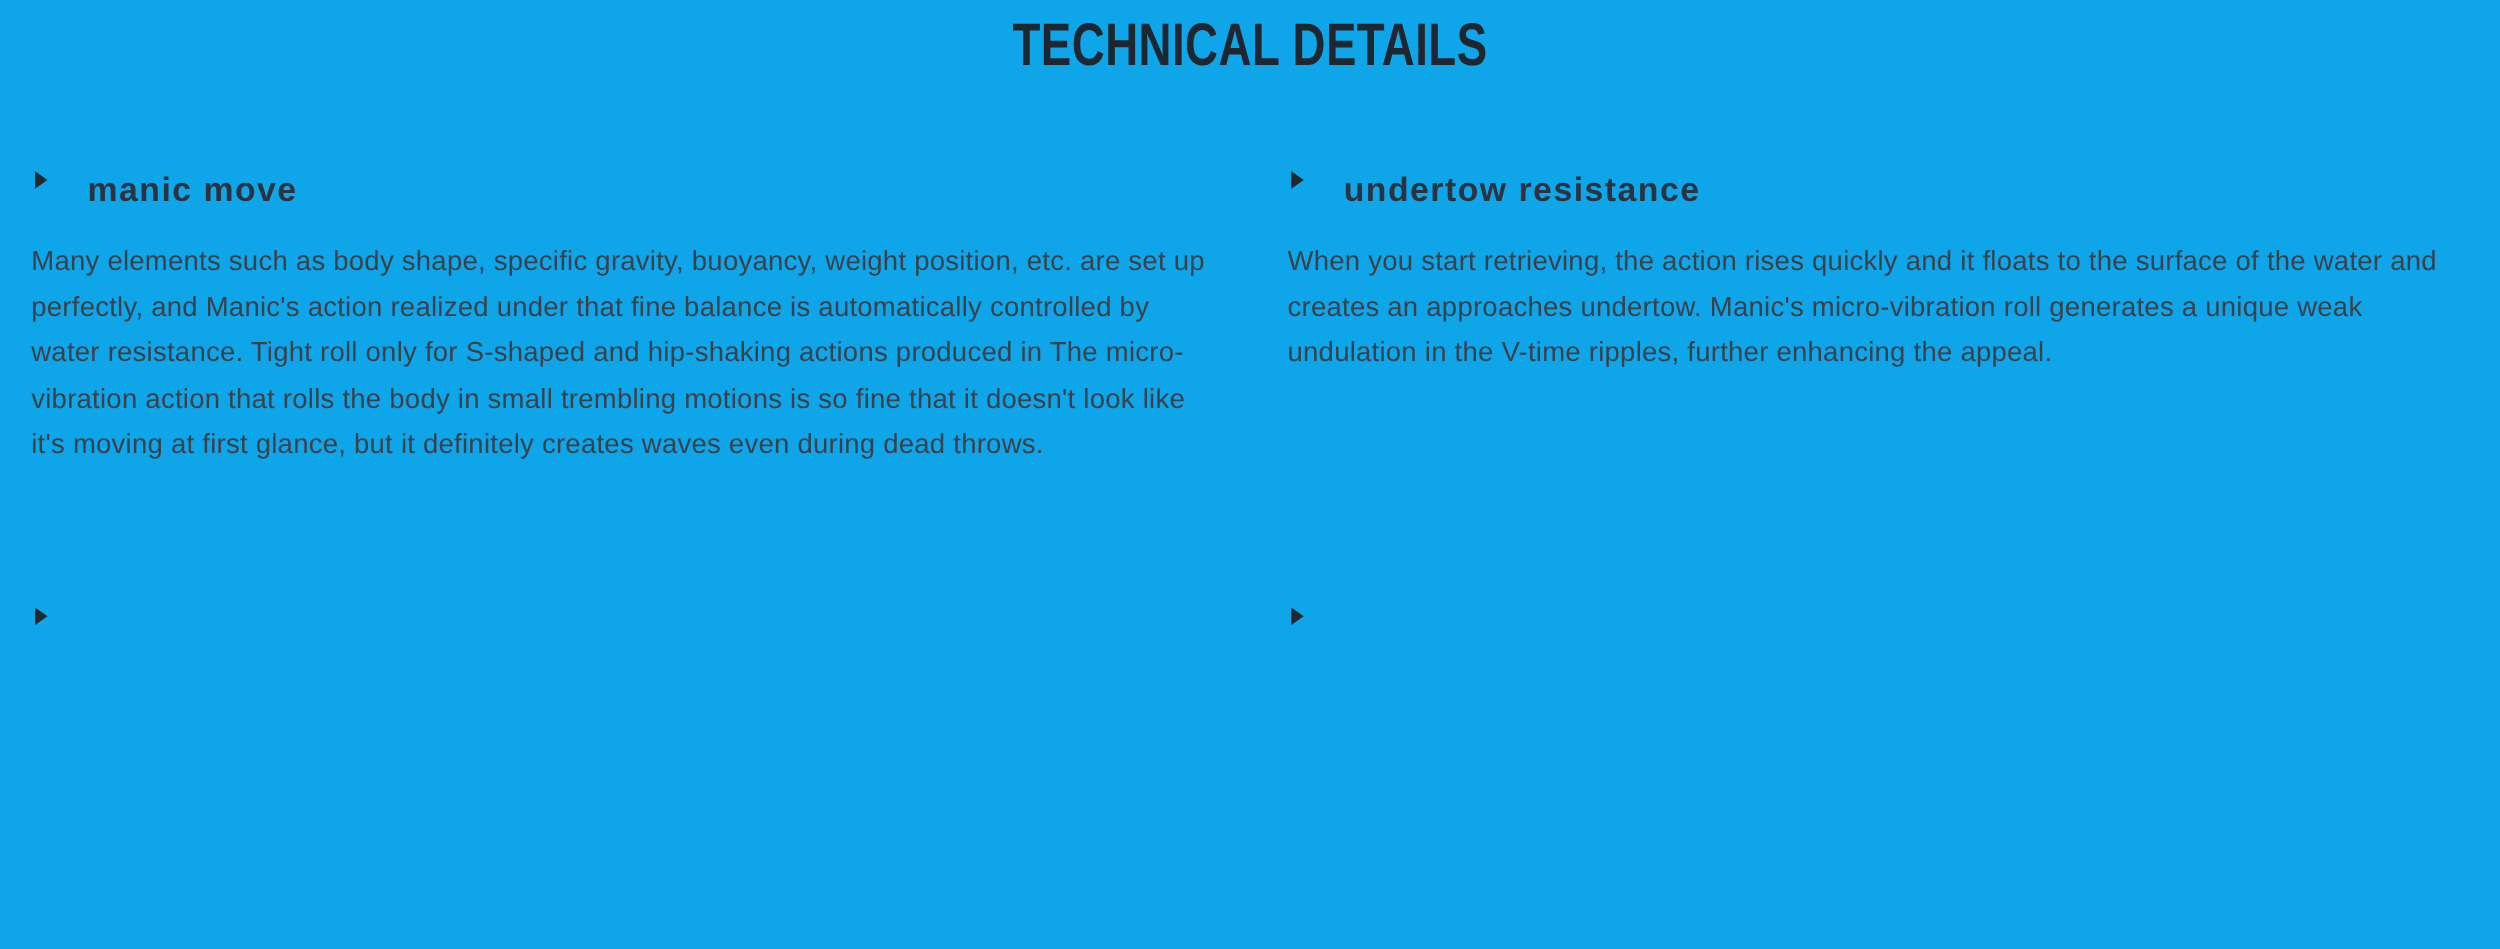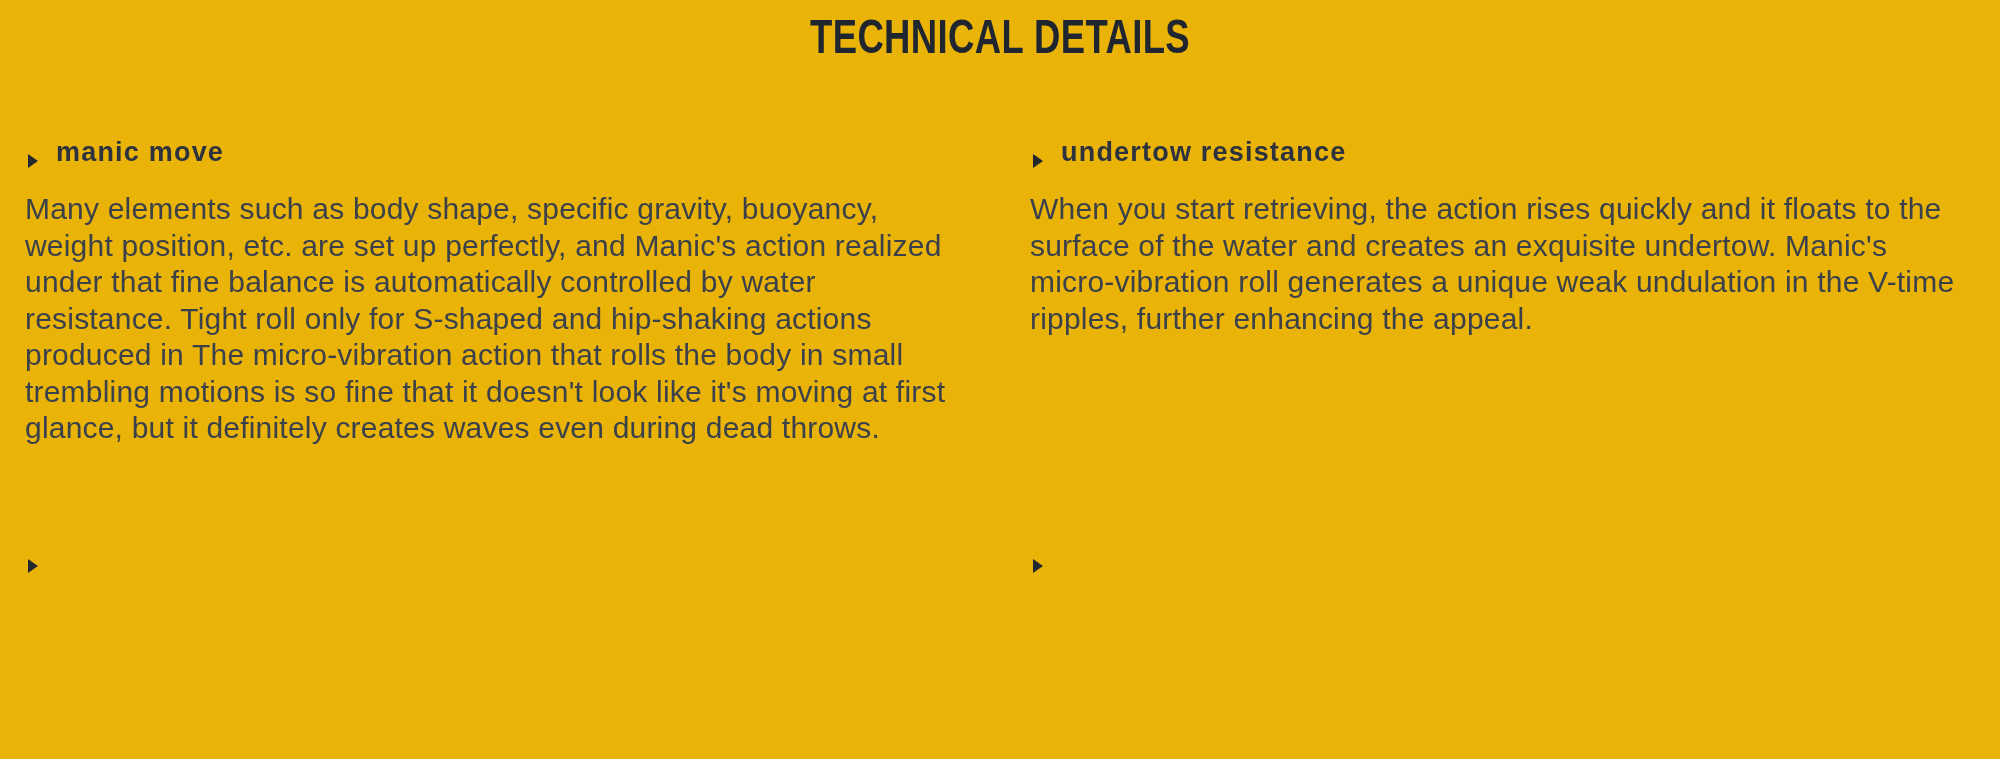"TECHNICAL DETAILS" .page { background: #eab308 -> #0ea5e9 }
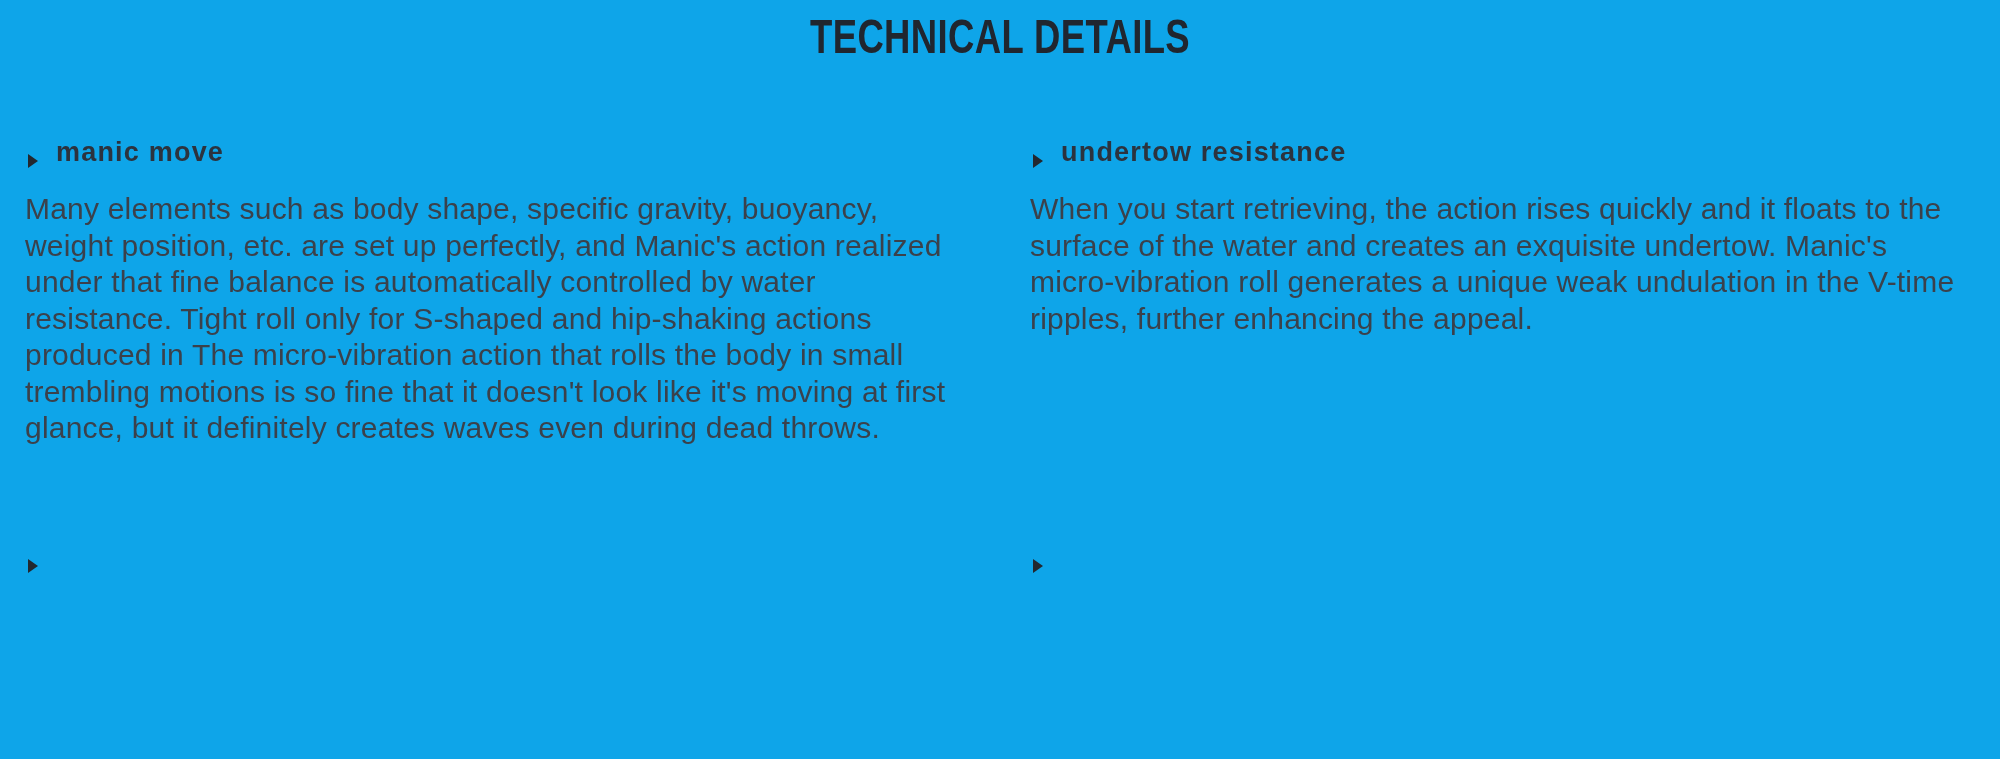"manic move" .sec-heading { align-items: flex-end -> flex-start; gap: 18px -> 32px }
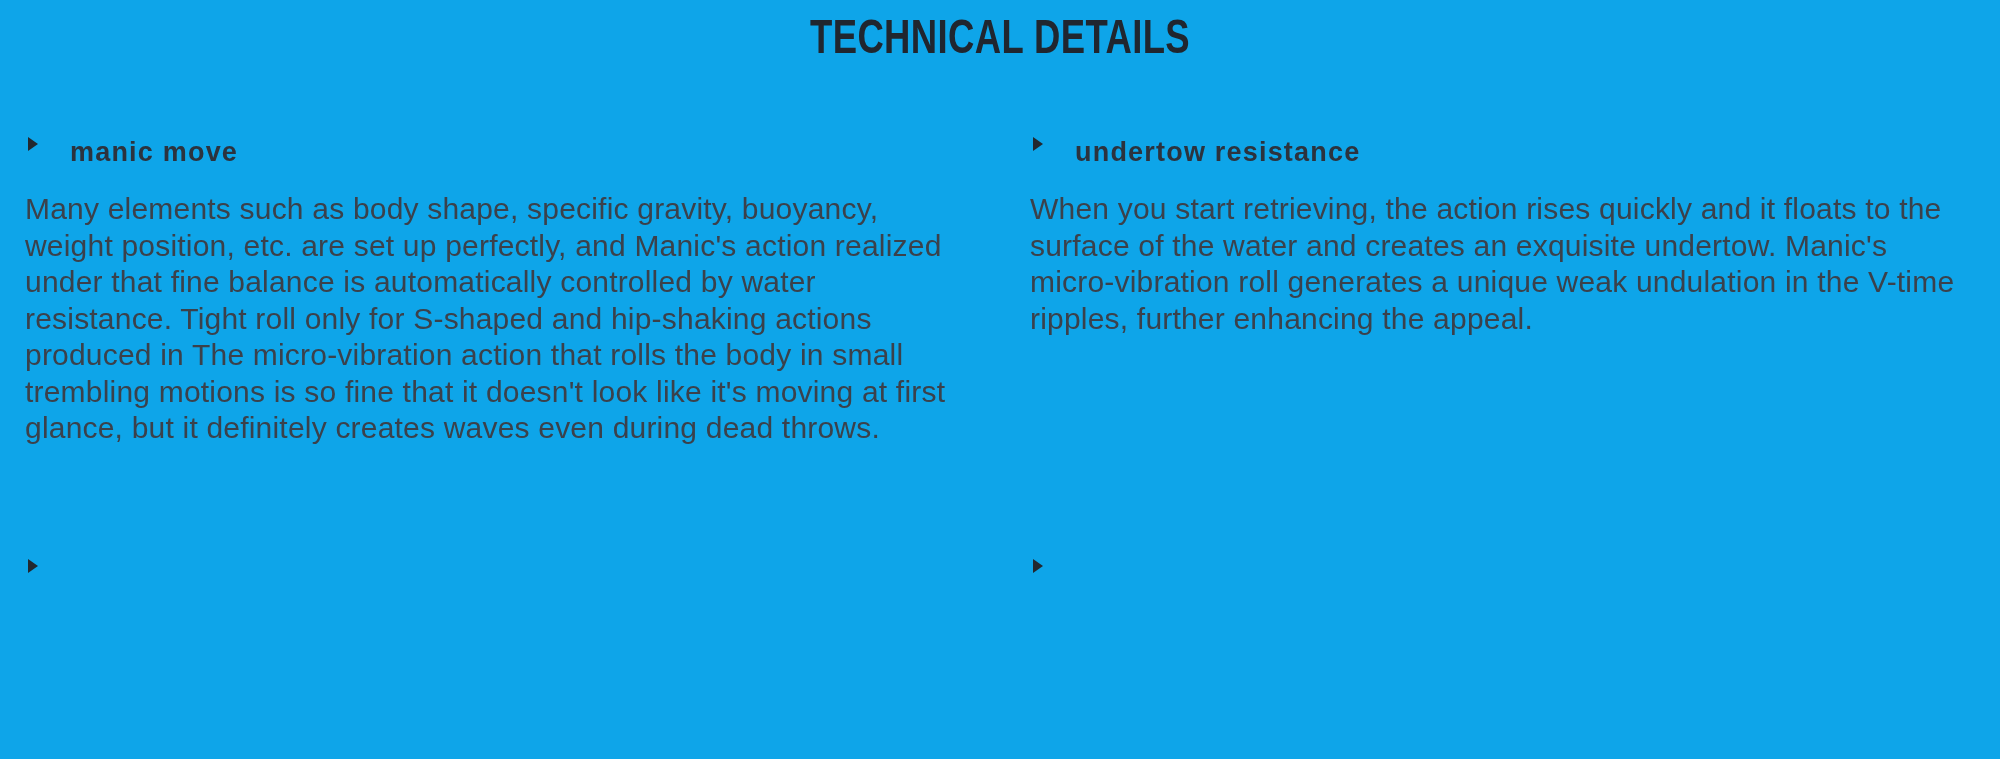"Many elements such as body" .sec-body { font-size: 30px -> 22px }
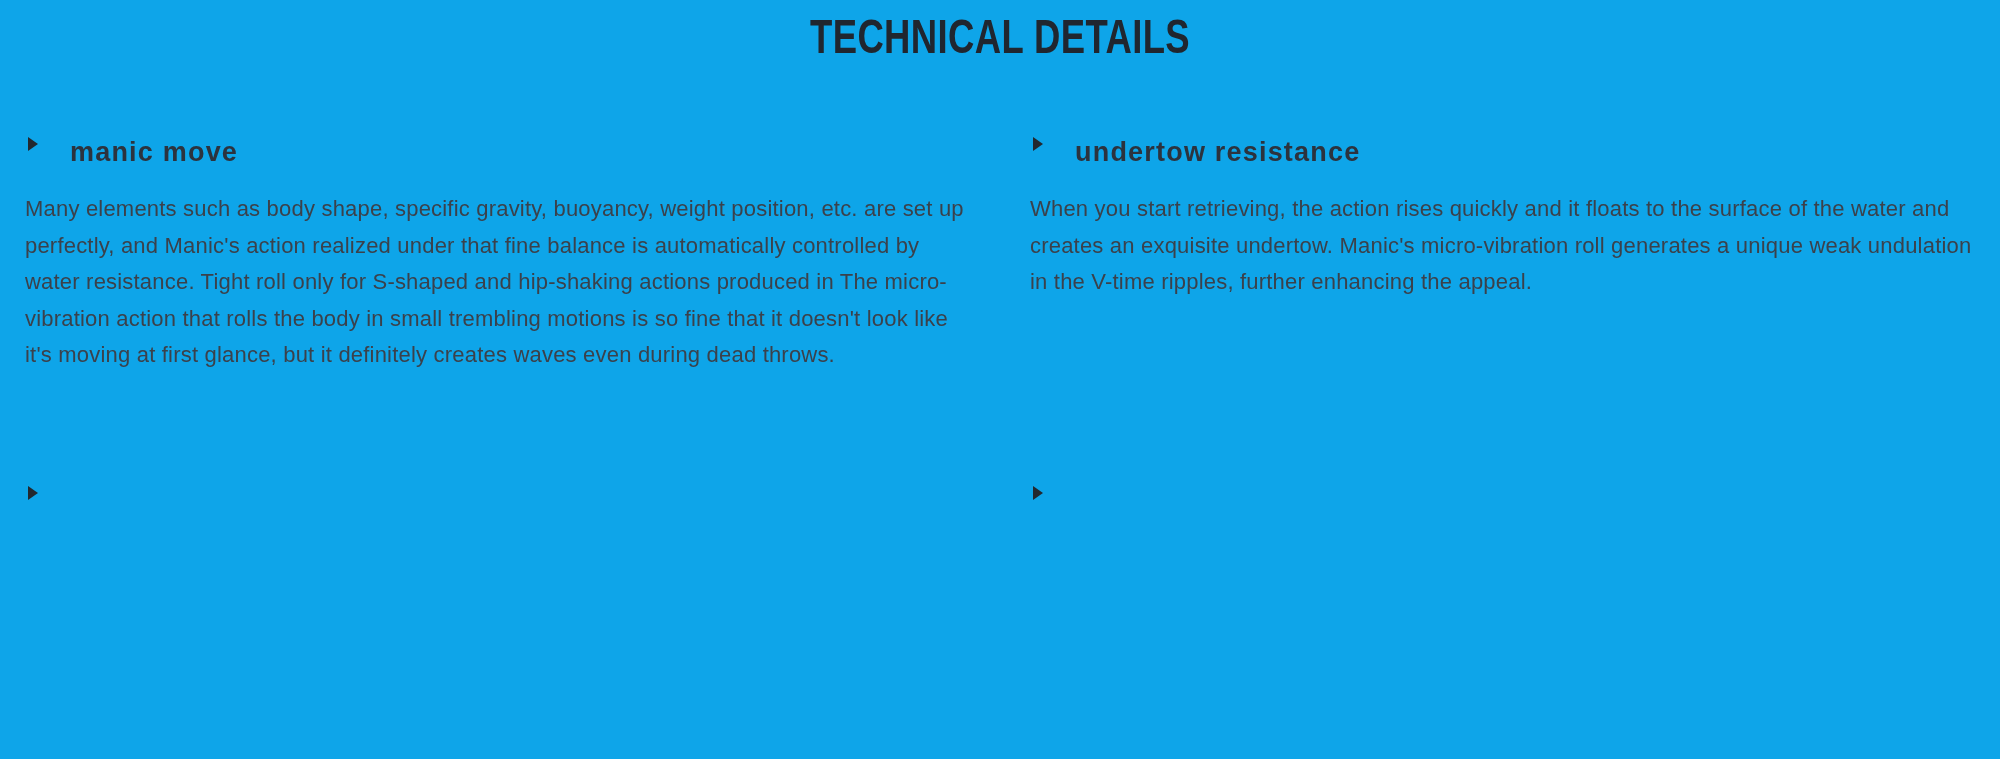"When you start retrieving, the" p.sec-body { text: exquisite -> approaches }
